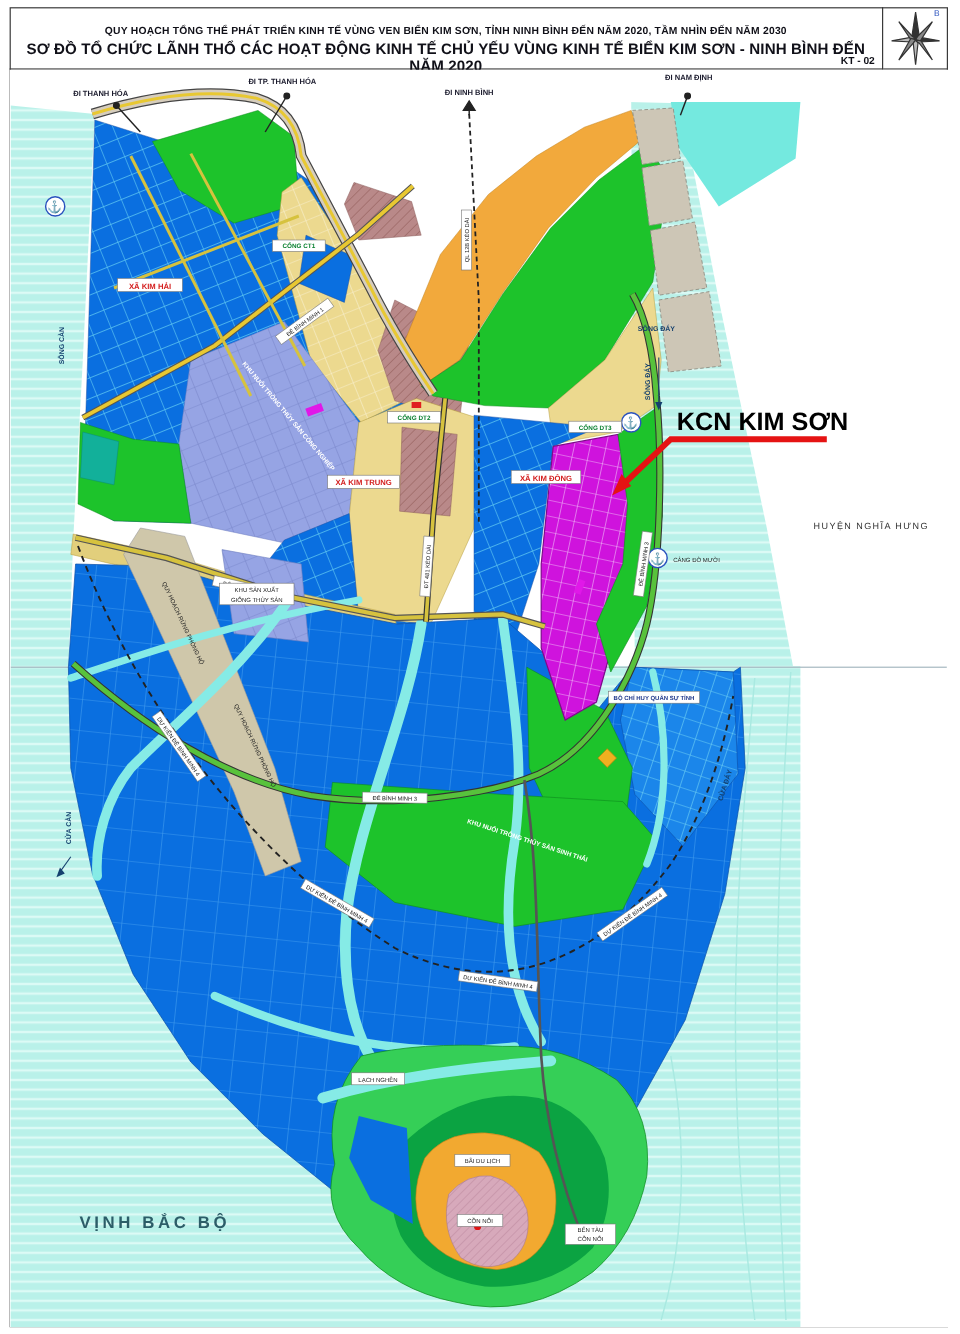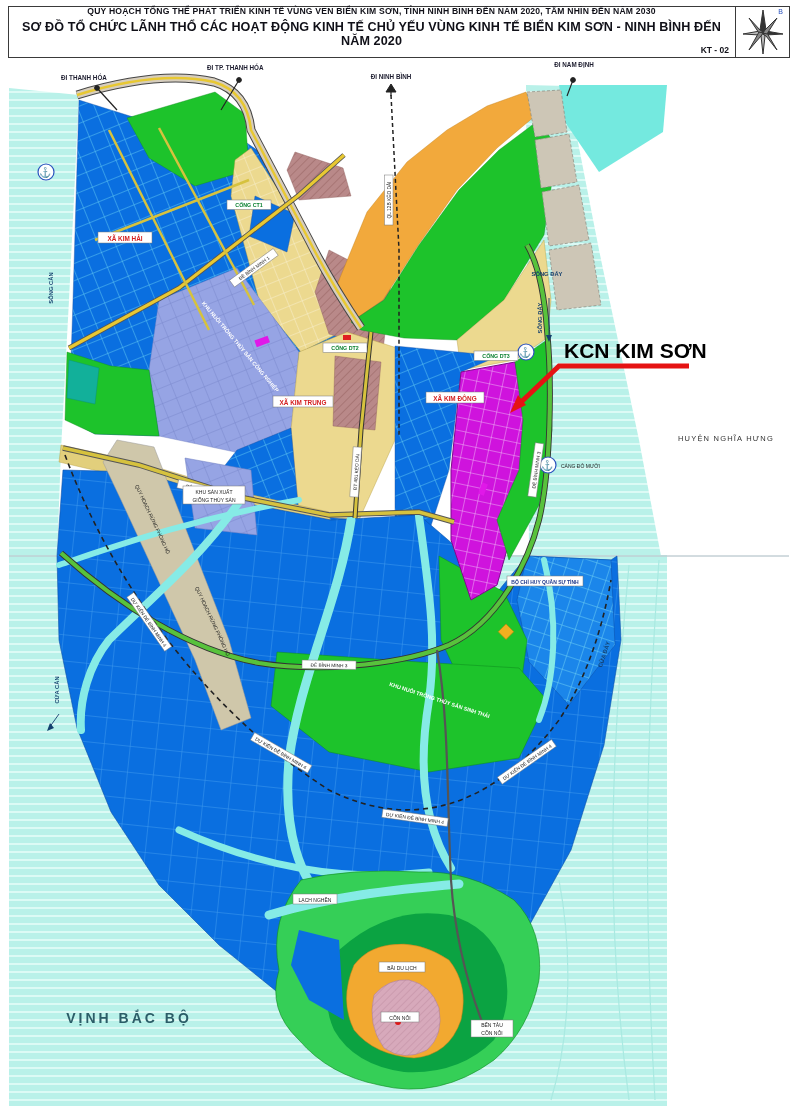"QUY HOẠCH TỔNG THỂ PHÁT" #header .l1 { margin-top: 0 -> 14px }
